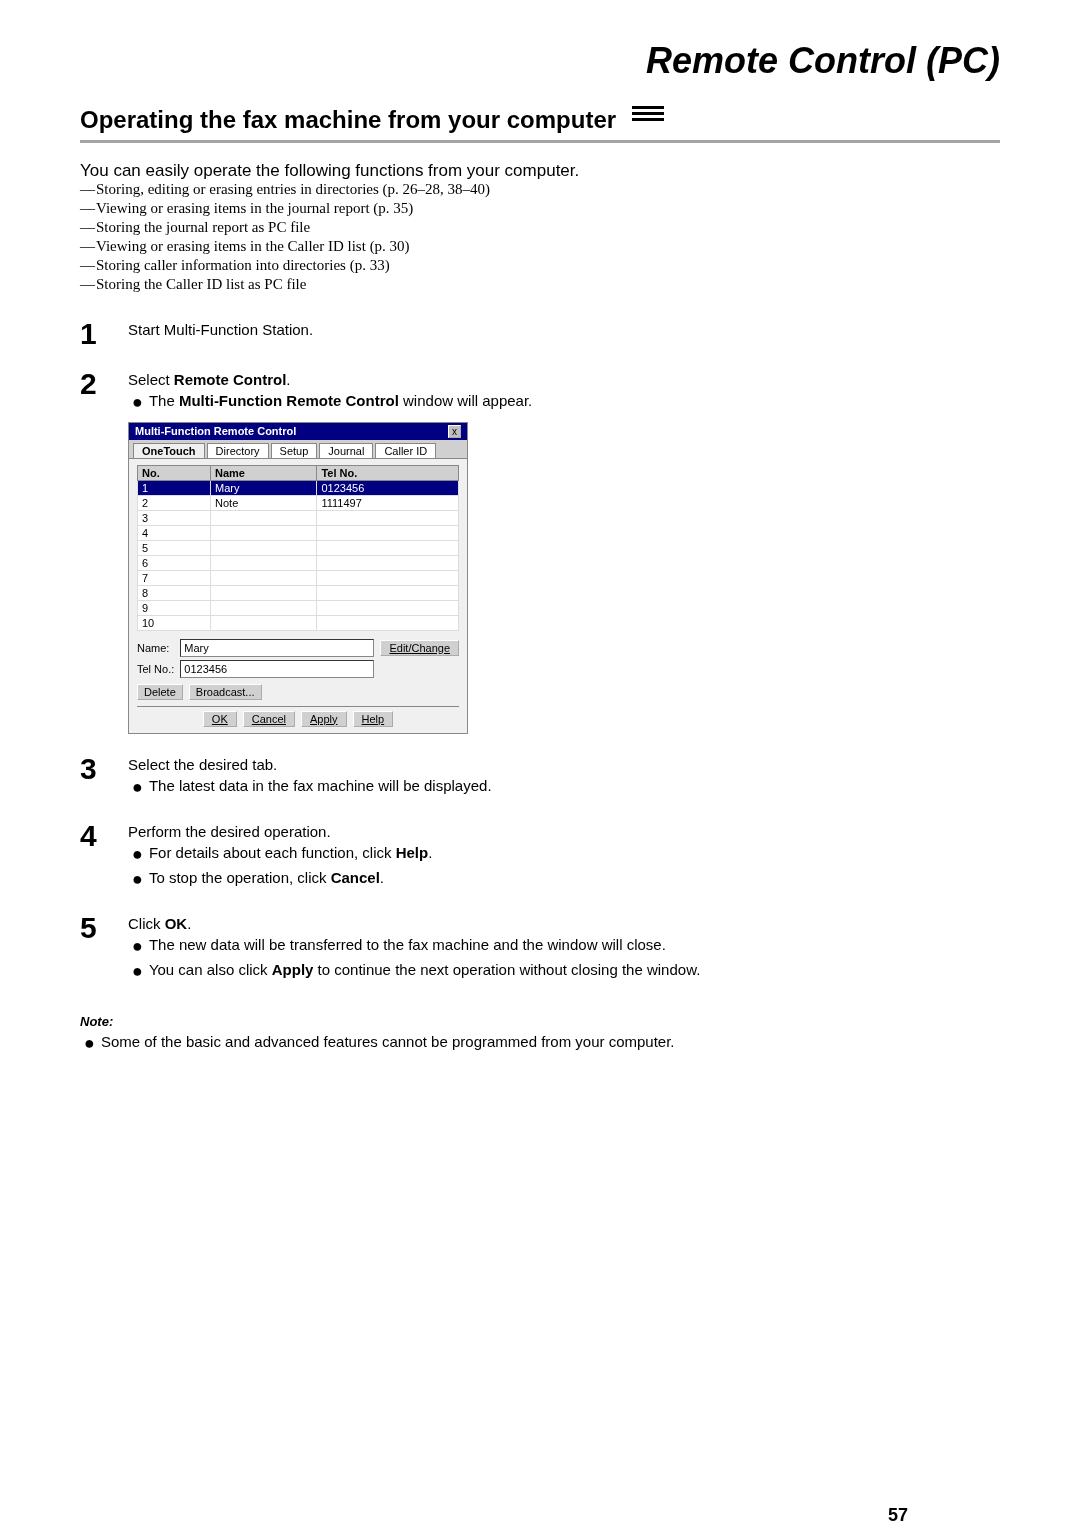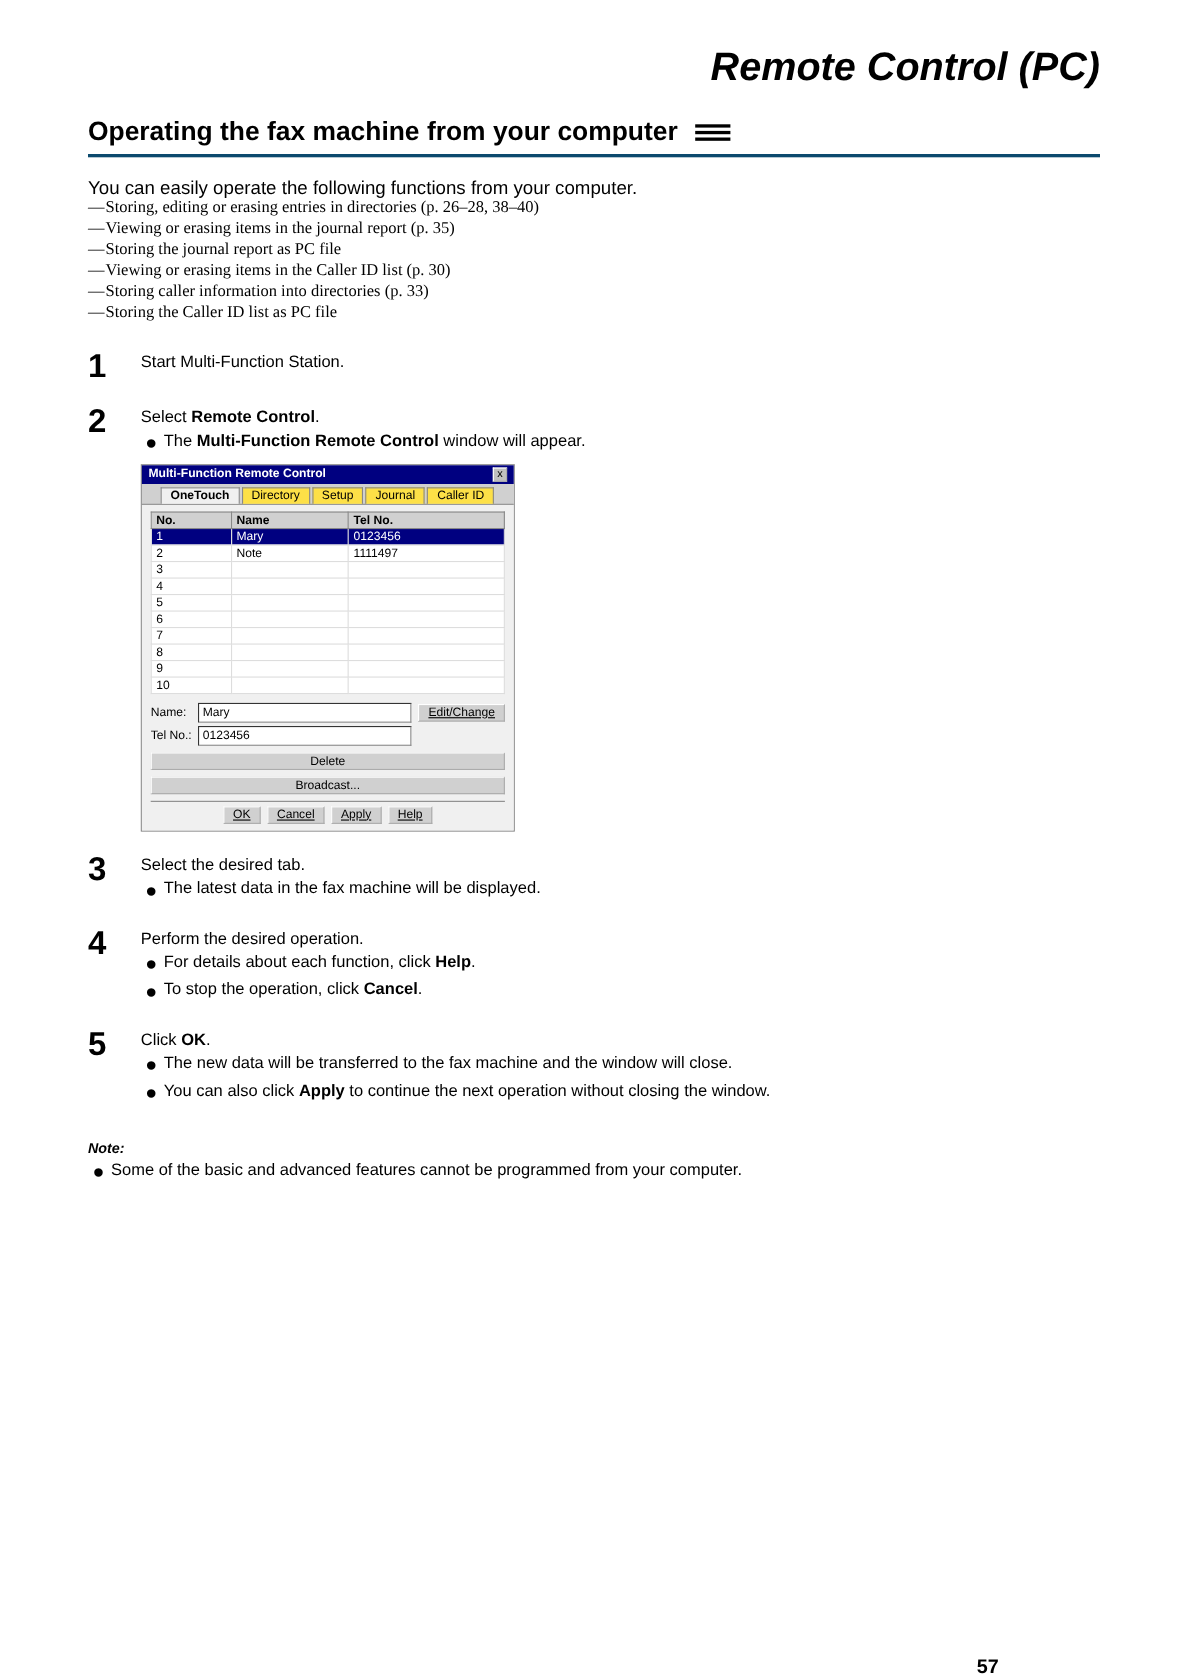"Operating the fax machine from" .section-heading { align-items: center -> flex-start; border-bottom: 3px solid #0c4a6e -> 3px solid #a3a3a3 }
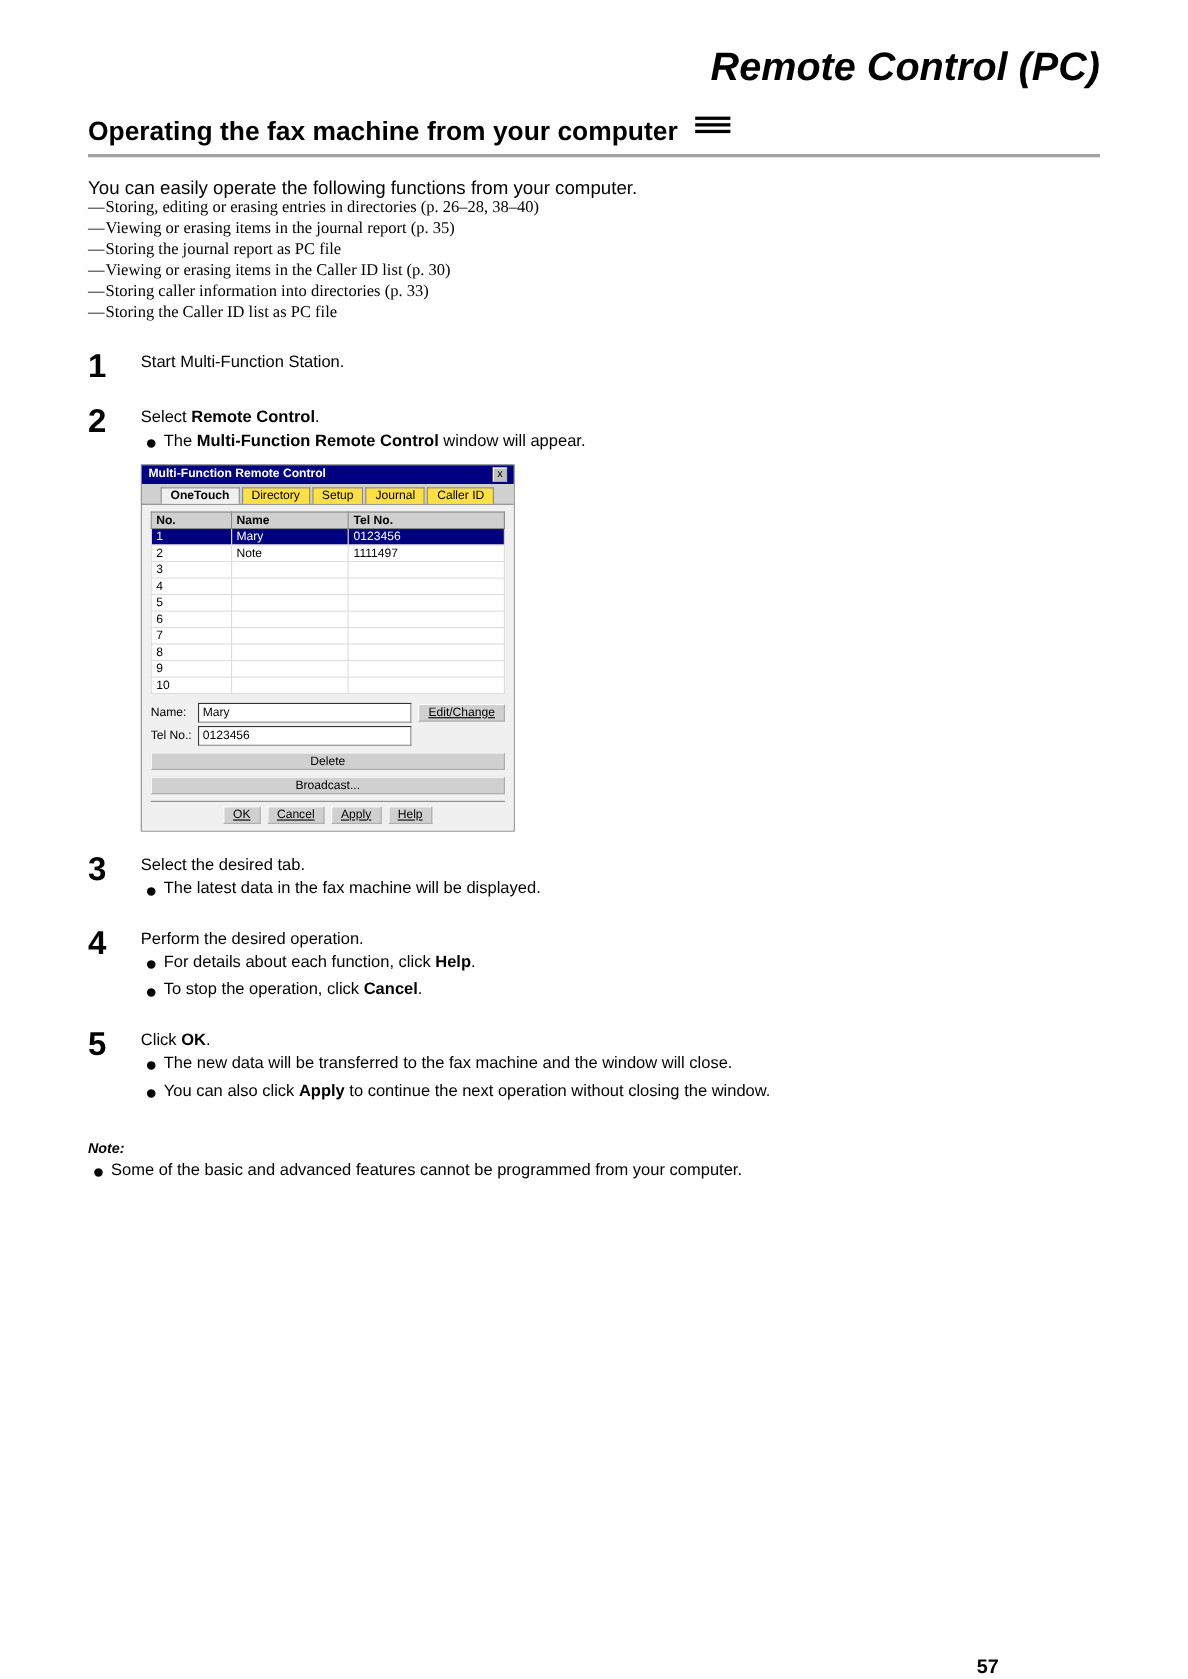"OneTouch" .window-tabs { padding-left: 17px -> 4px }
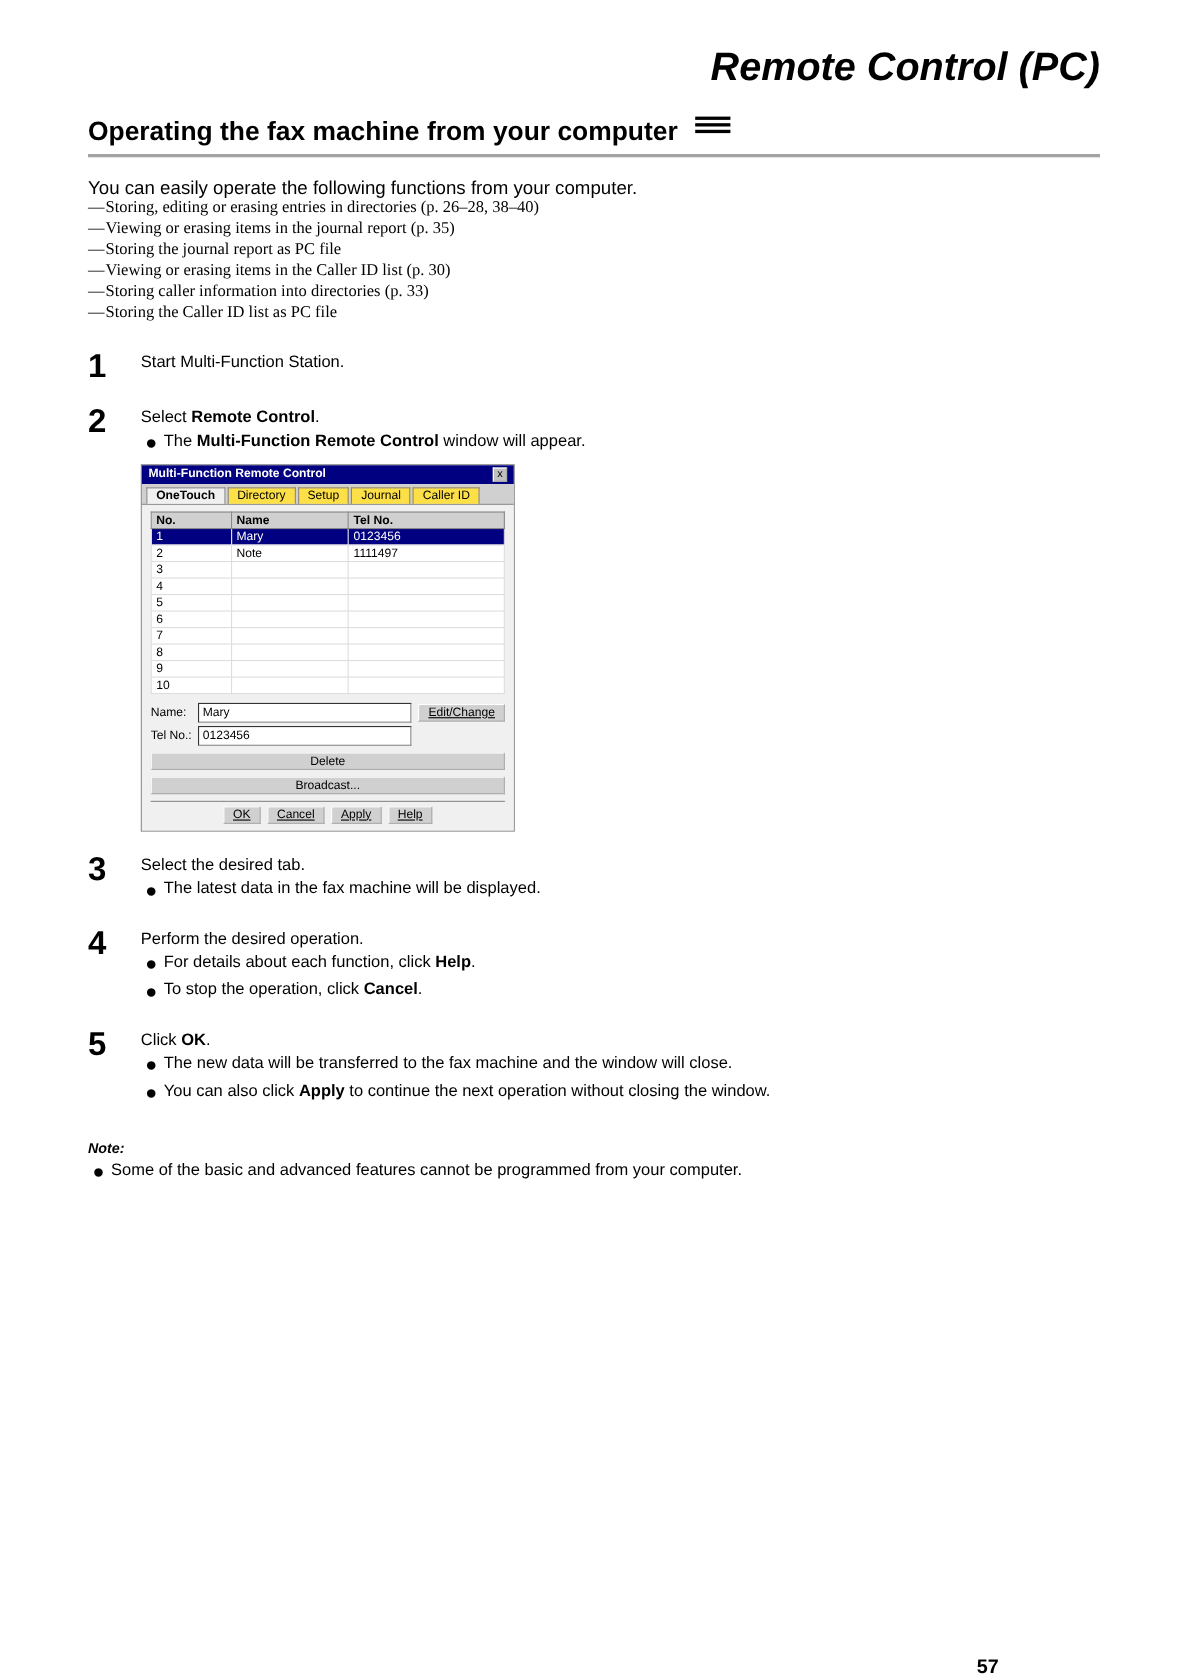"Directory" .window-tab { background: #fde047 -> #ffffff }
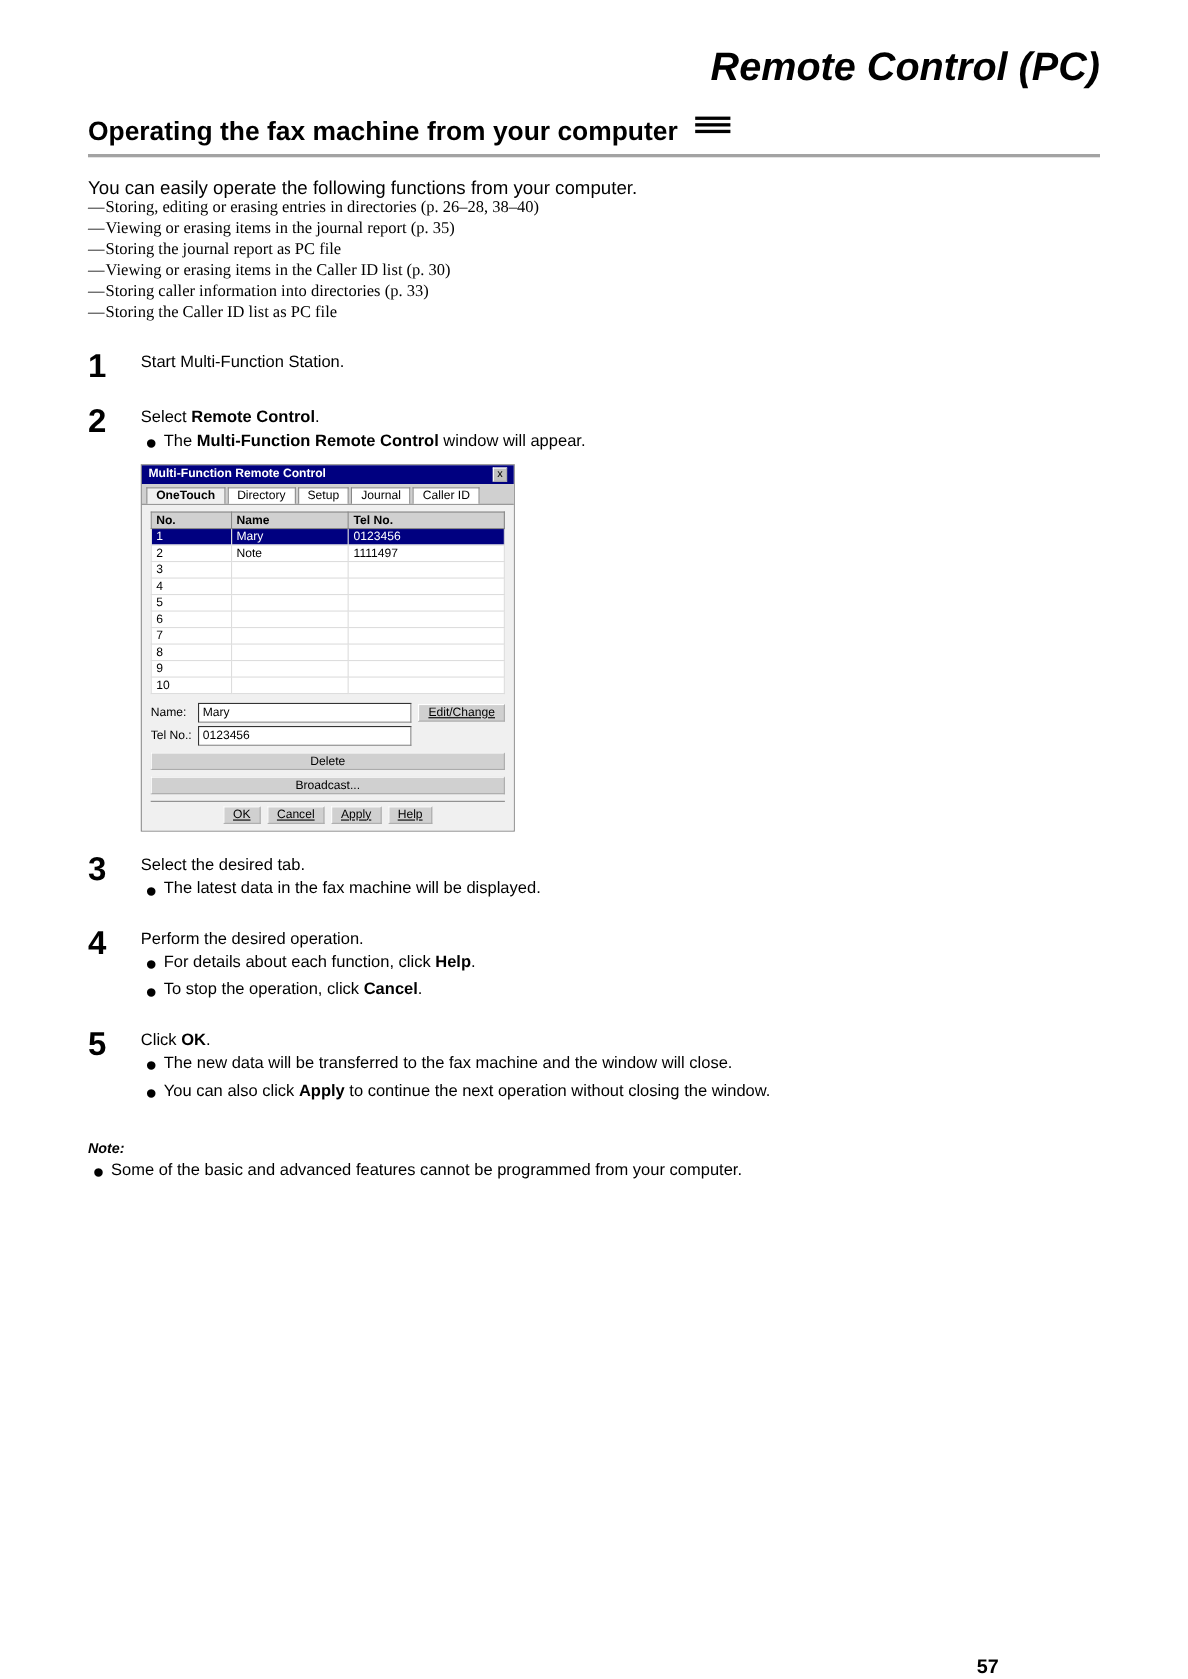"Delete" .window-action-row { flex-direction: column -> none }
